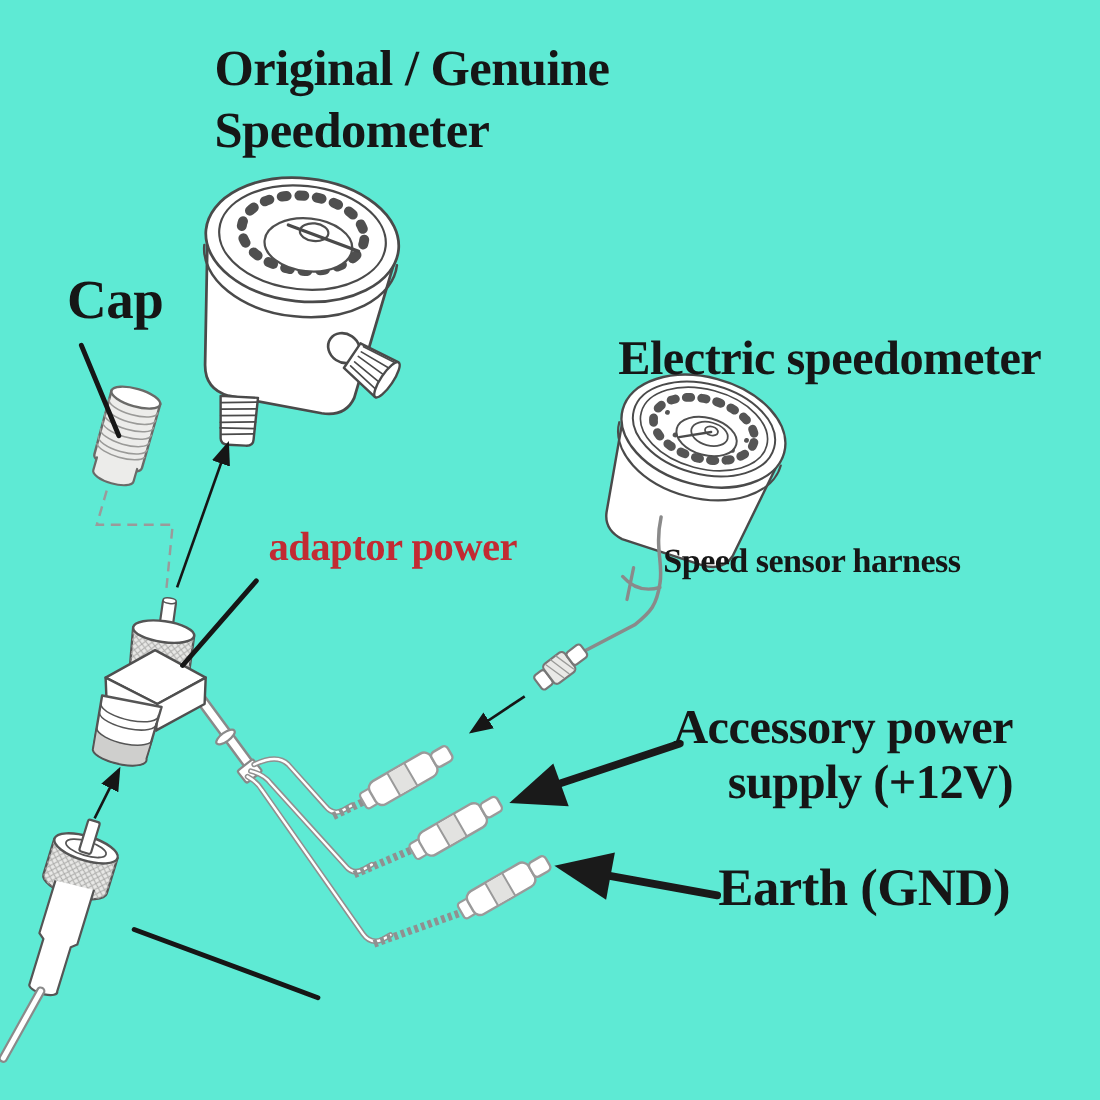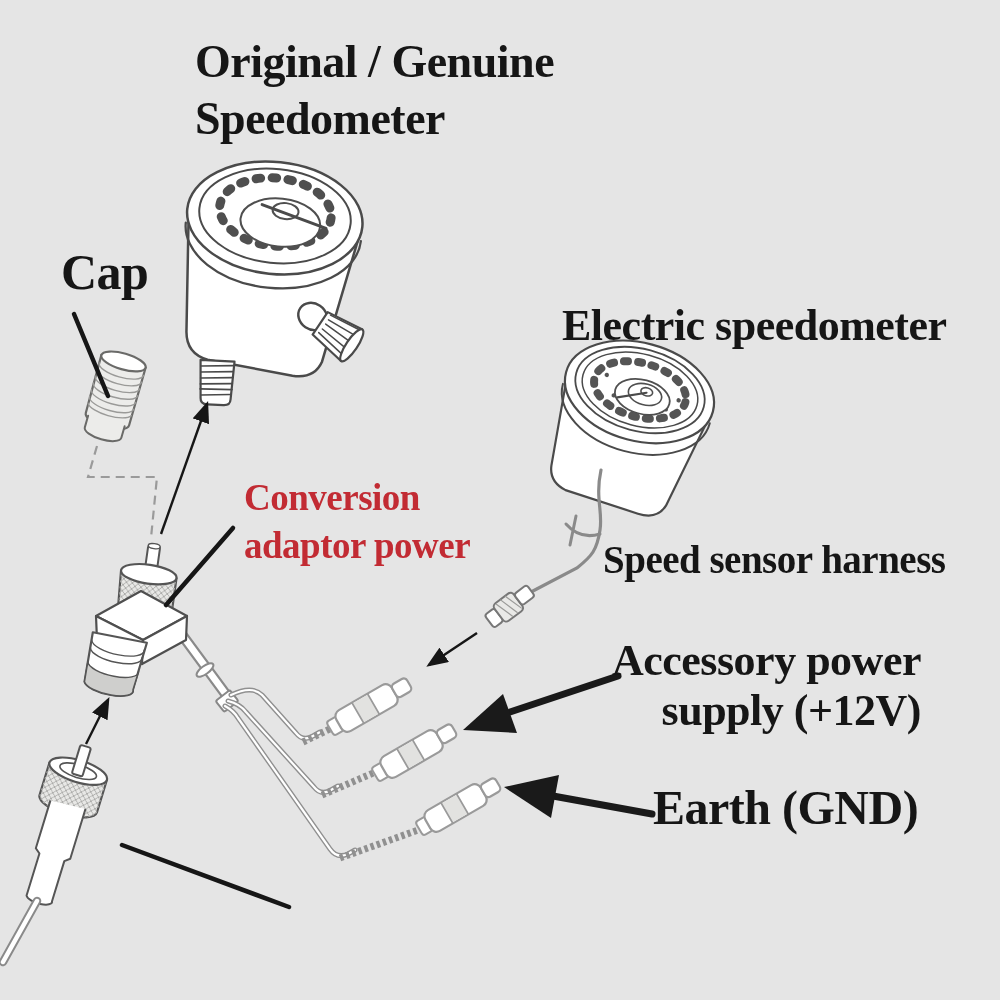"Original / Genuine" .canvas { background: #e5e5e5 -> #5eead4 }
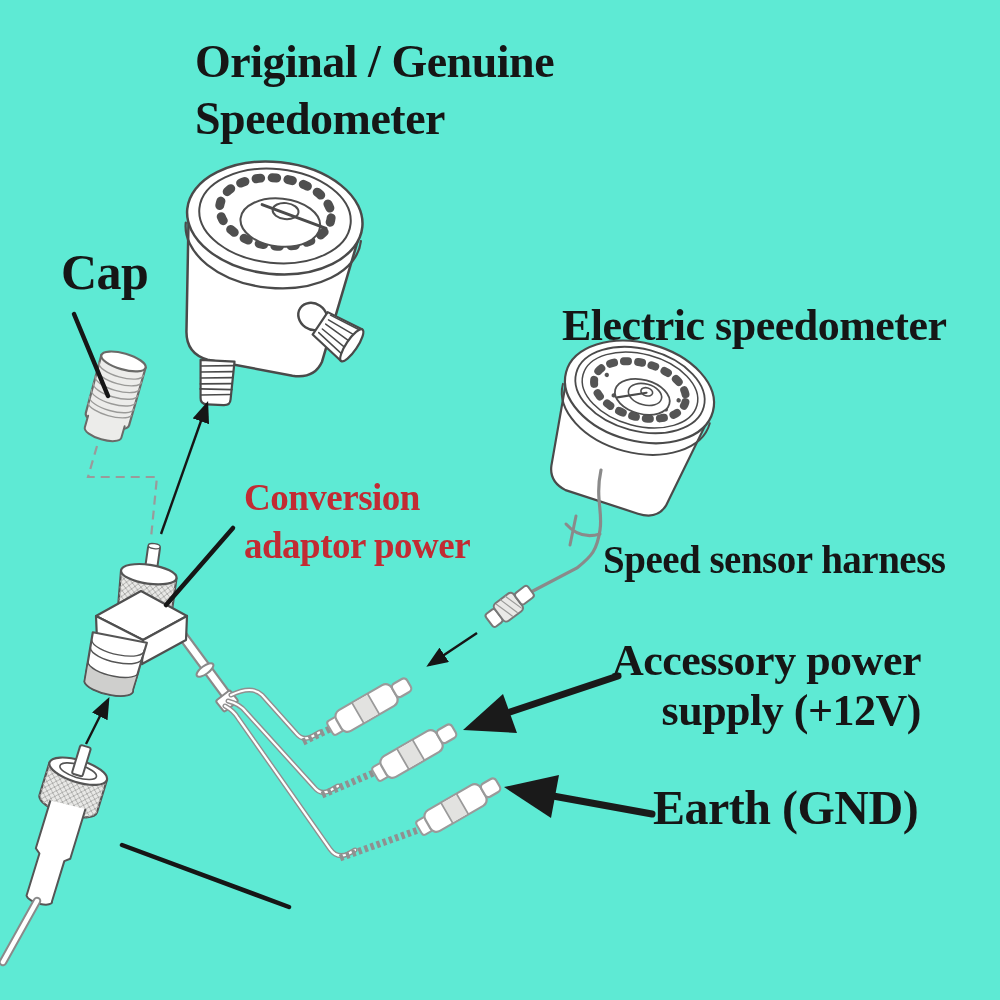"Conversion" span.ln { html: <span>Conversion</span> -> none }
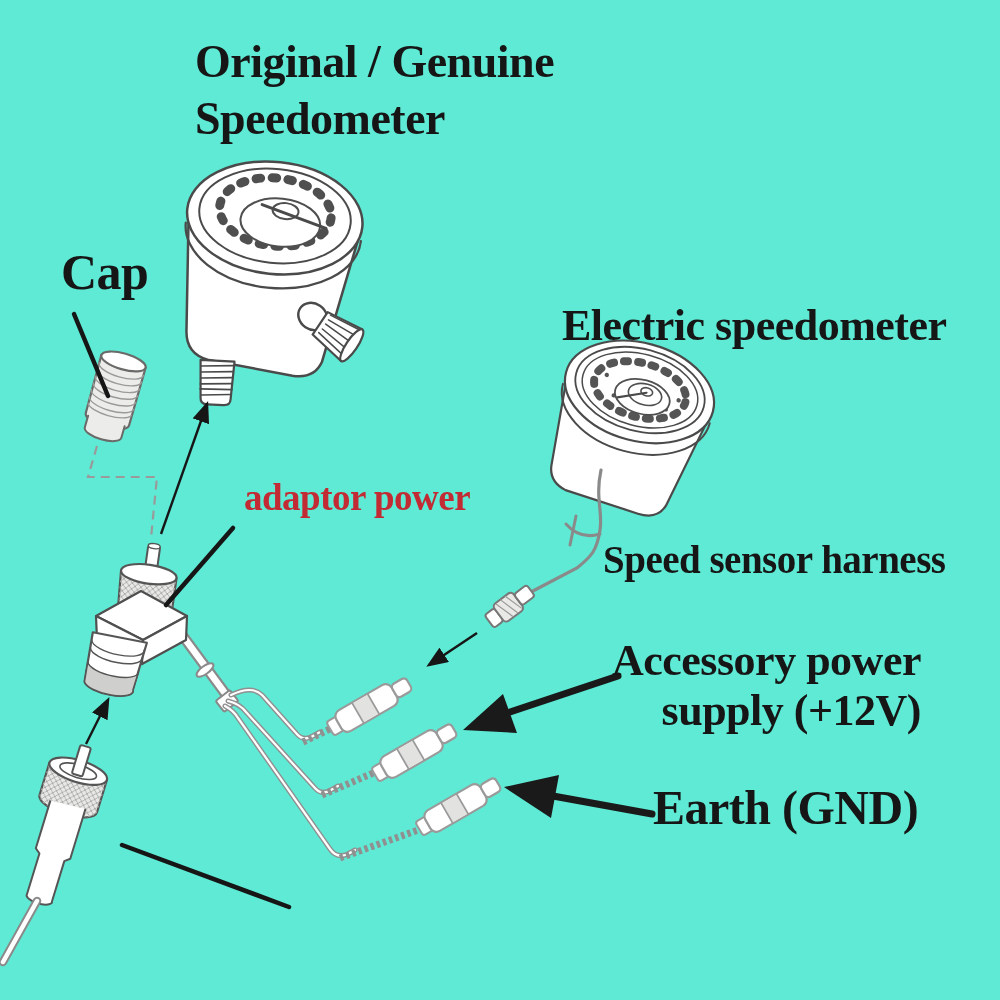"Speed sensor harness" .lbl-speed { font-size: 39px -> 31px; top: 539px -> 493px }
